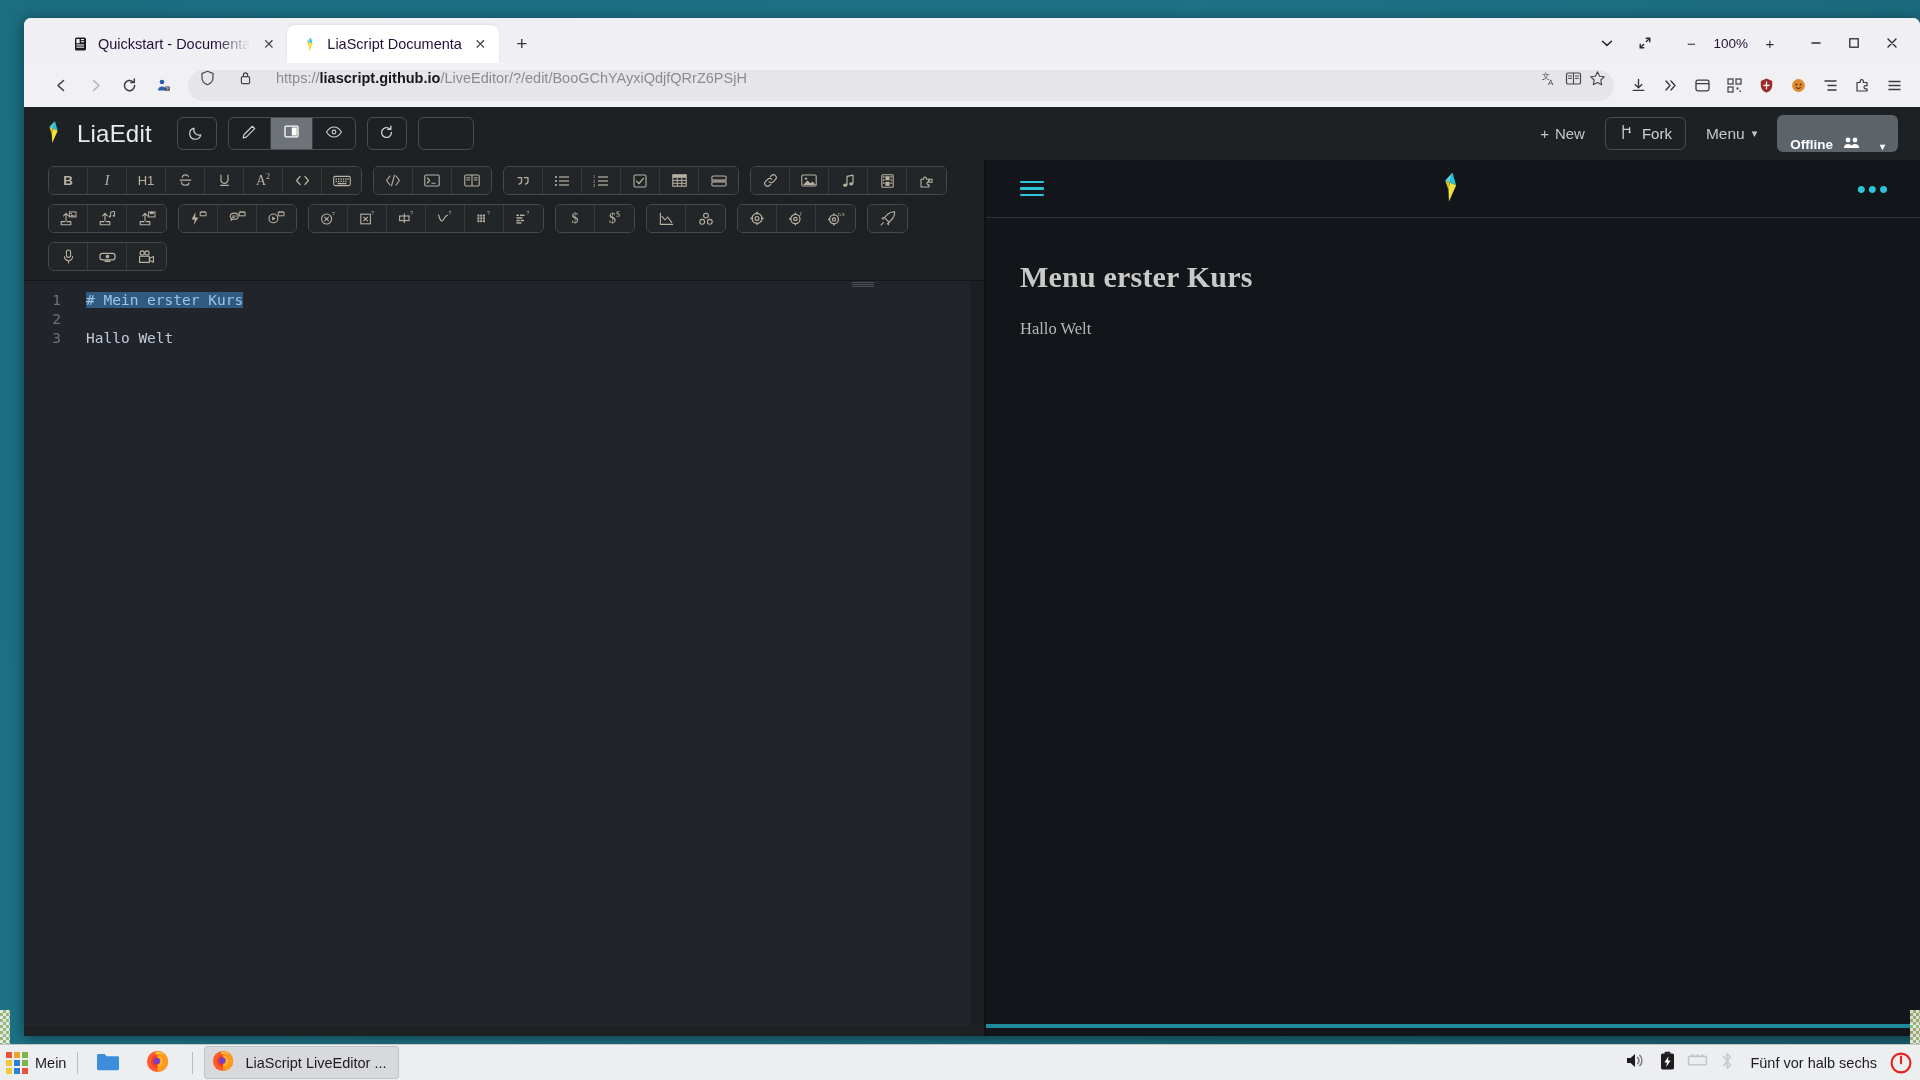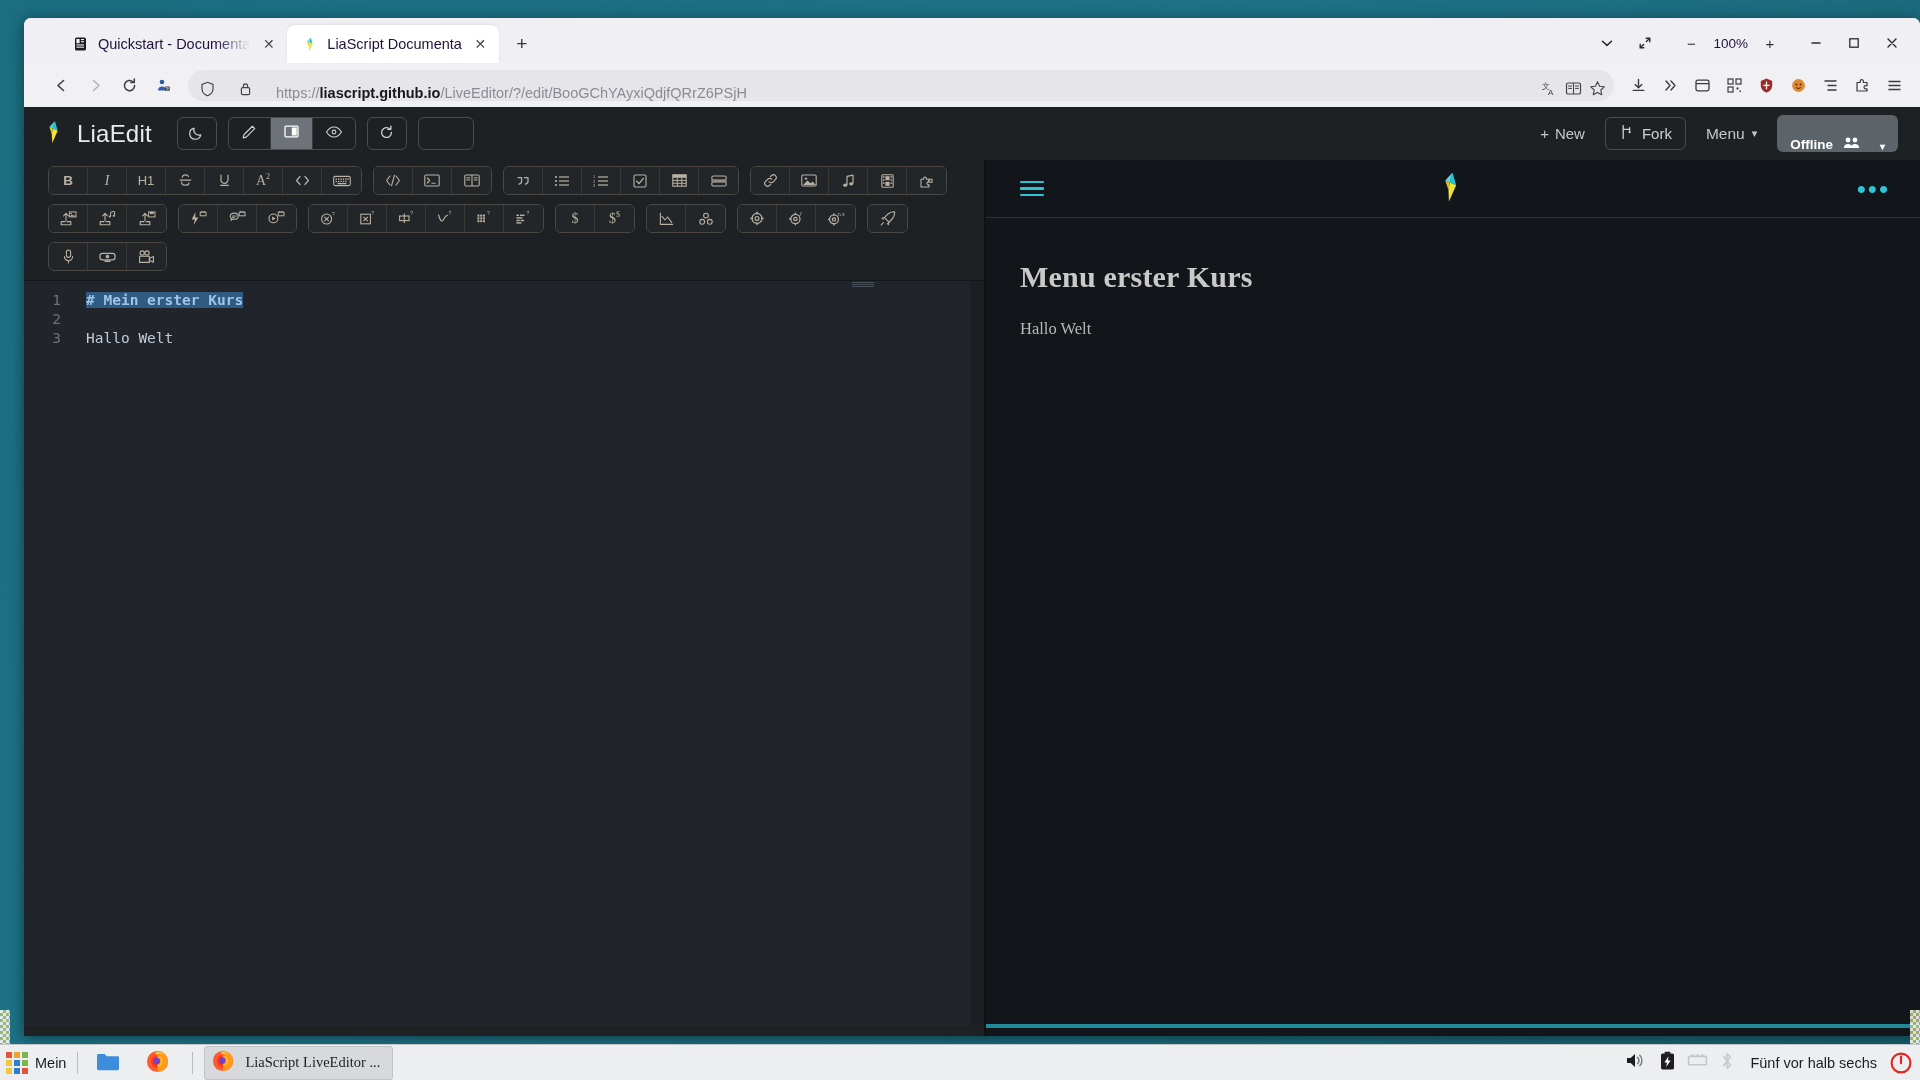"https://liascript.github.io/LiveEditor/?" .urlbar { align-items: flex-end -> flex-start }
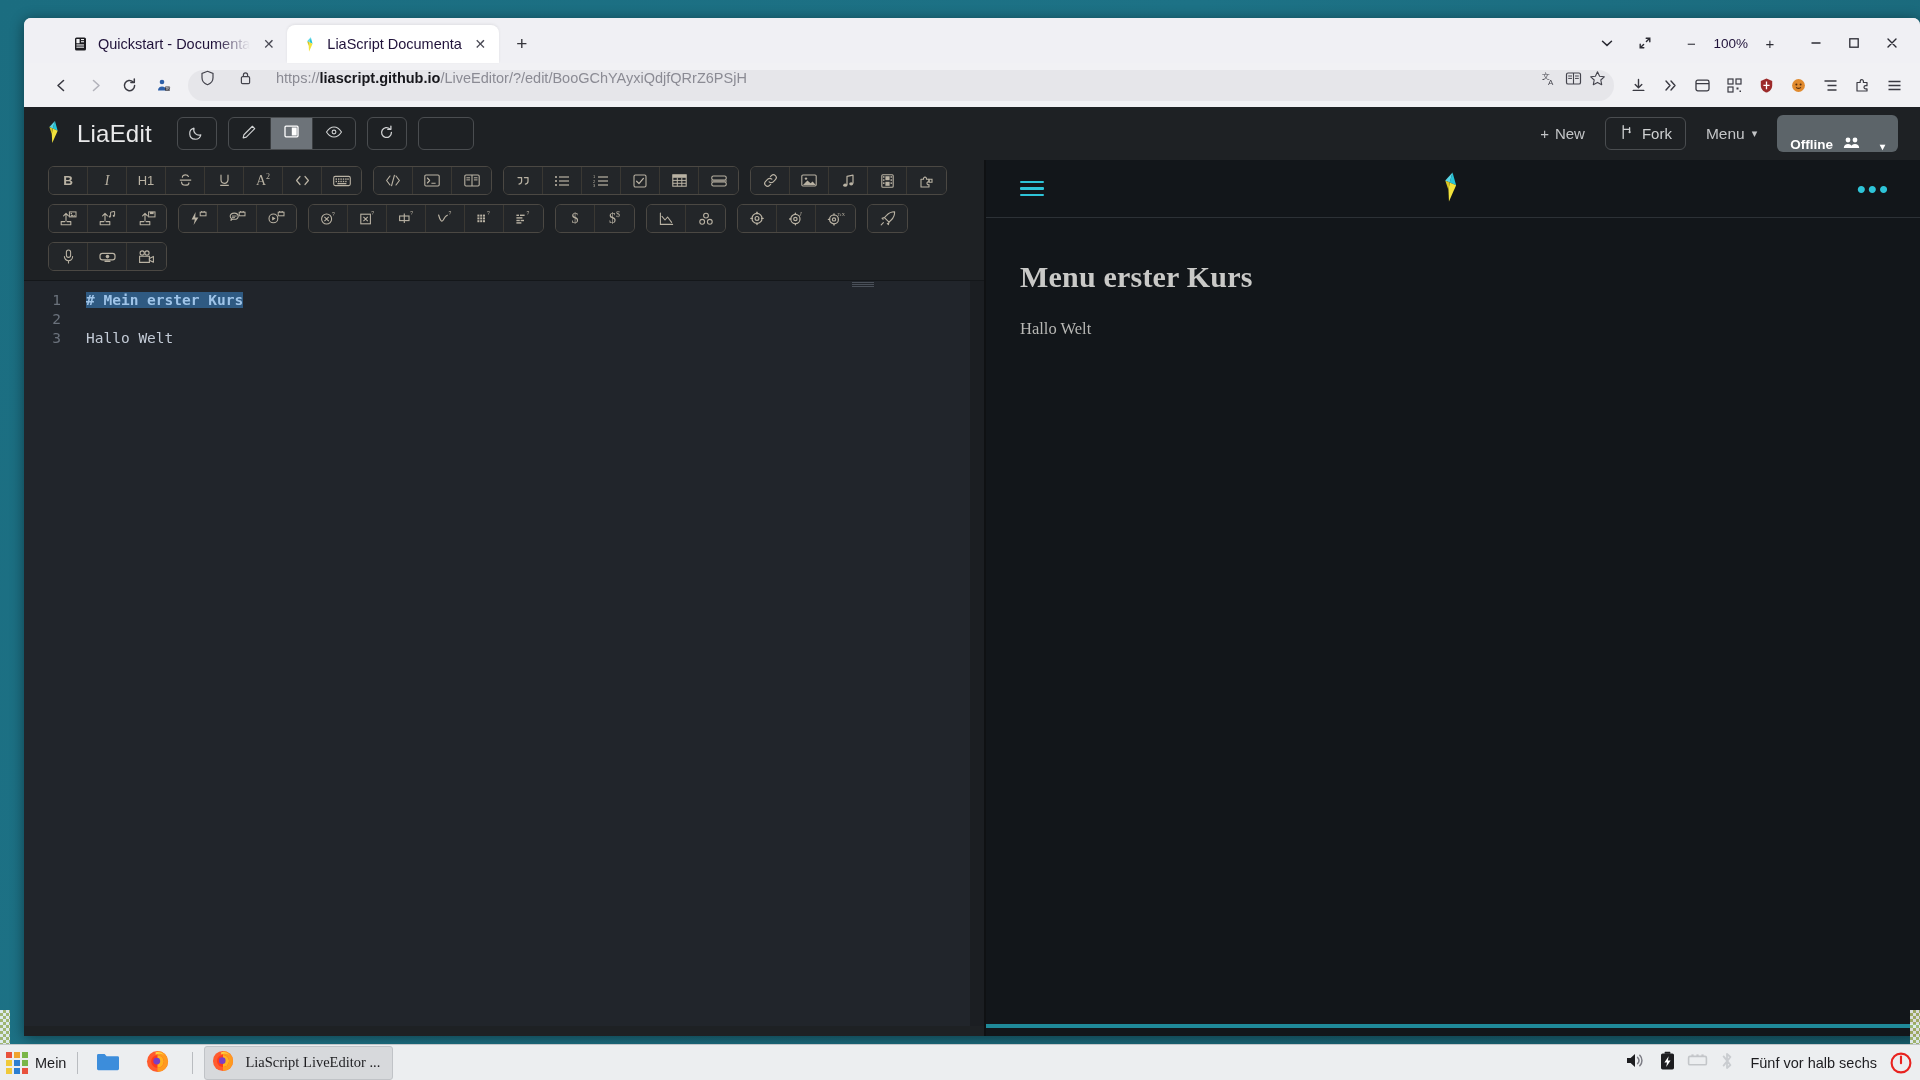"# Mein erster Kurs" .code .sel { font-weight: bold -> none }
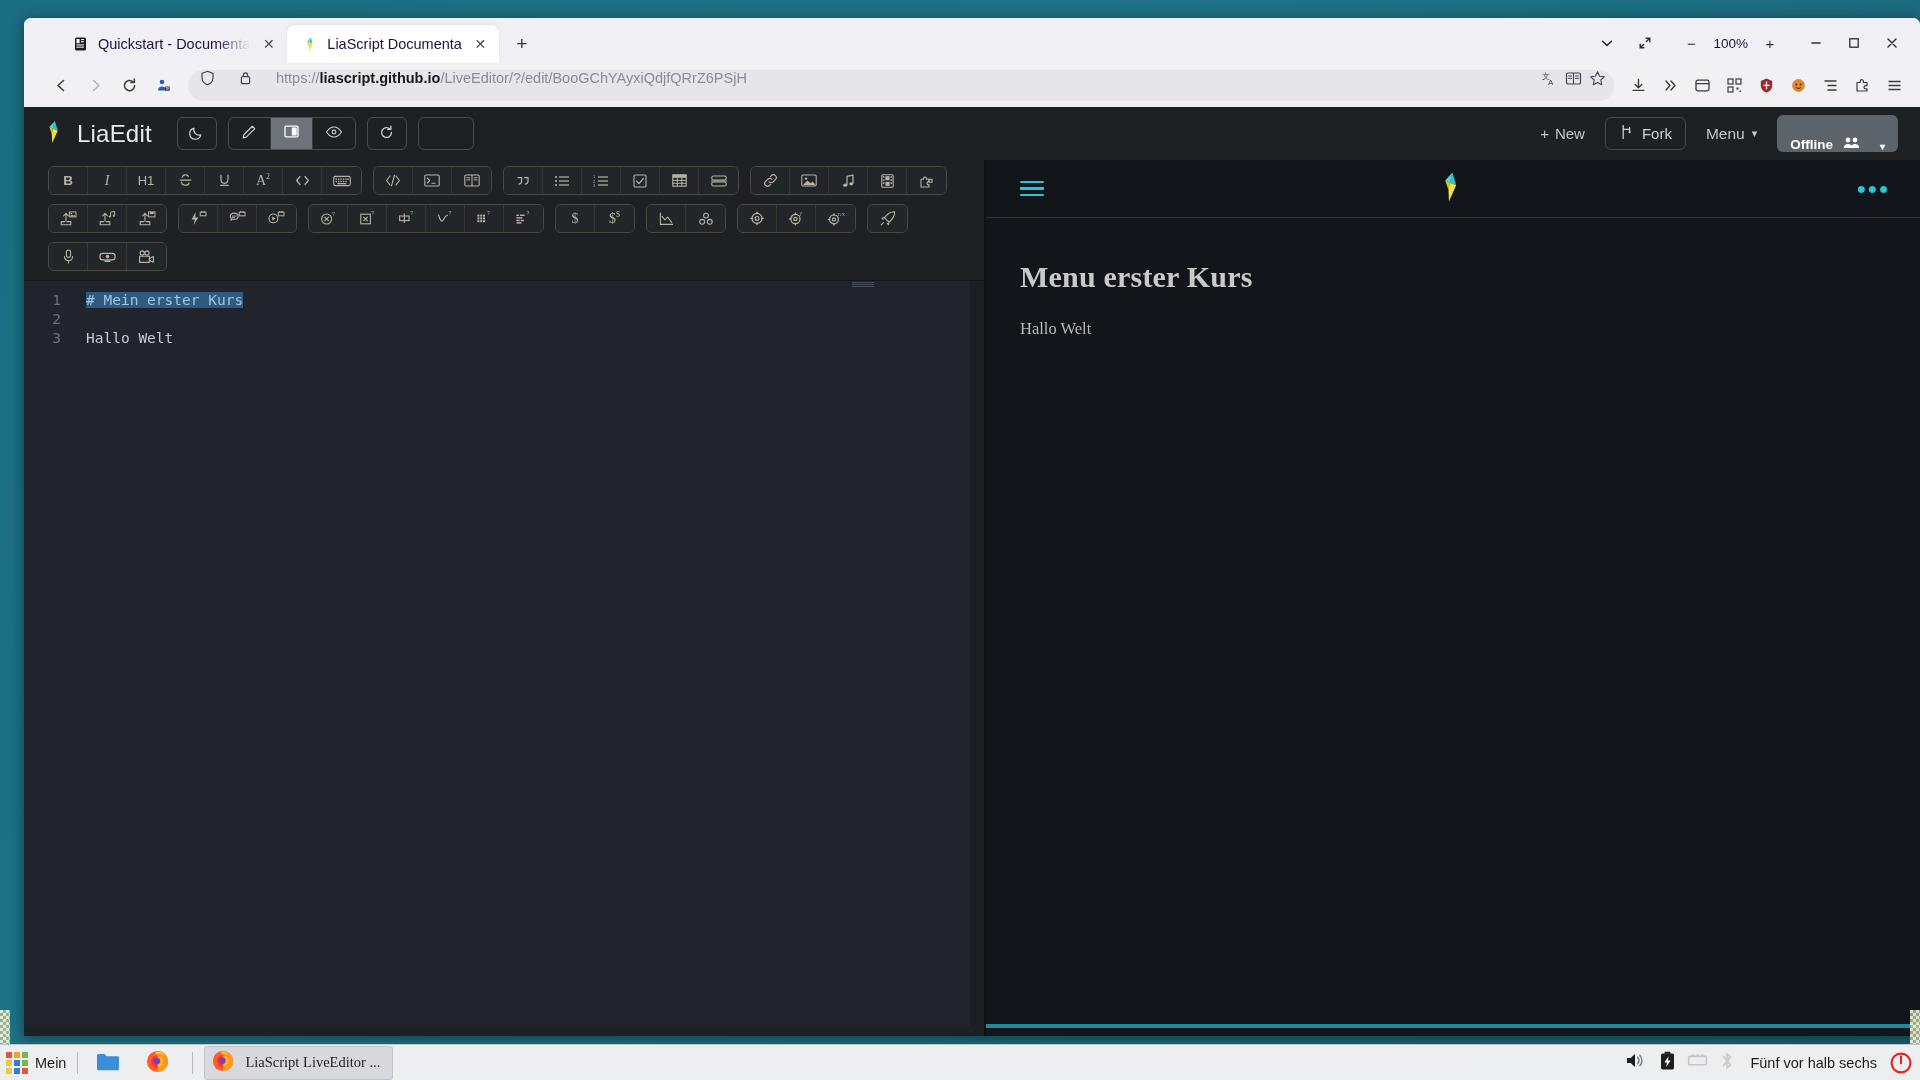"LiaScript LiveEditor ..." .tb-item.window { font-family: Liberation Serif, serif -> none }
